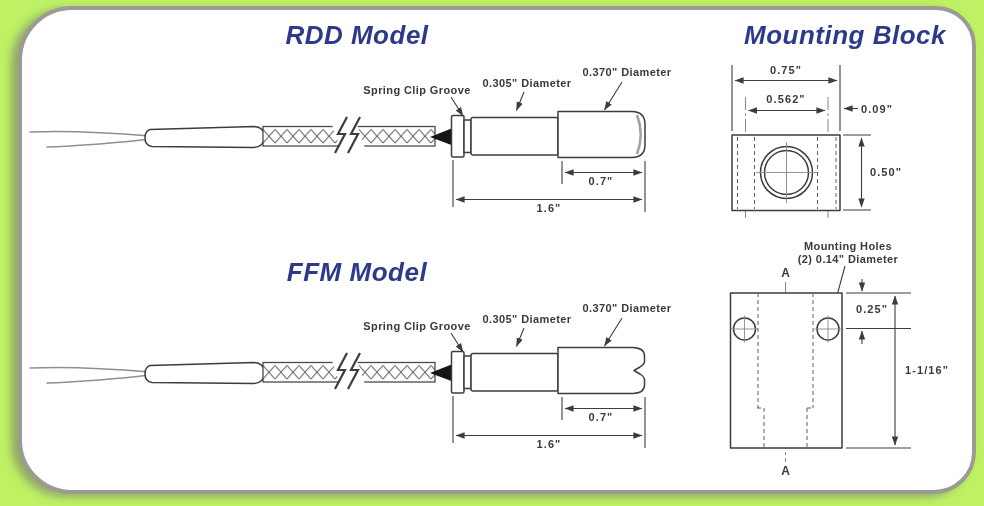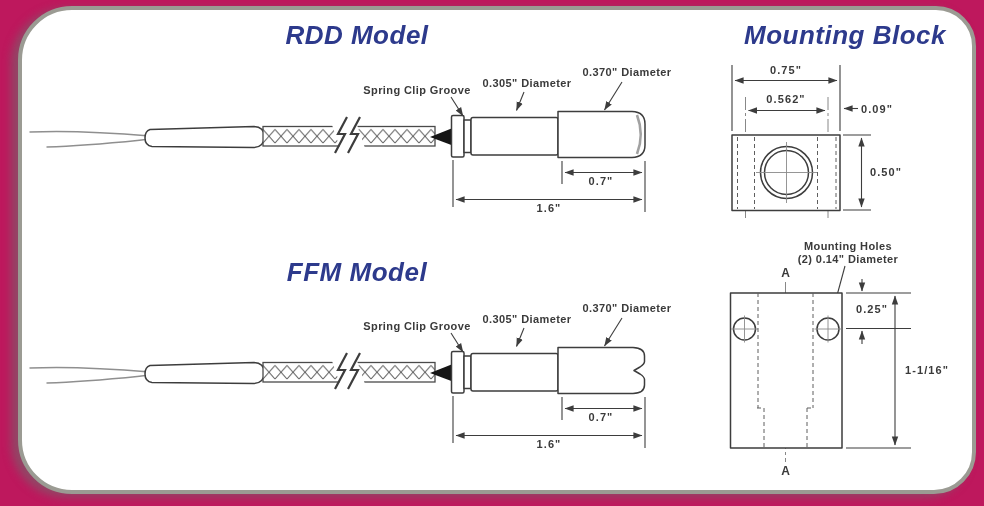"RDD Model" .stage { background: #be185d -> #bef264 }
